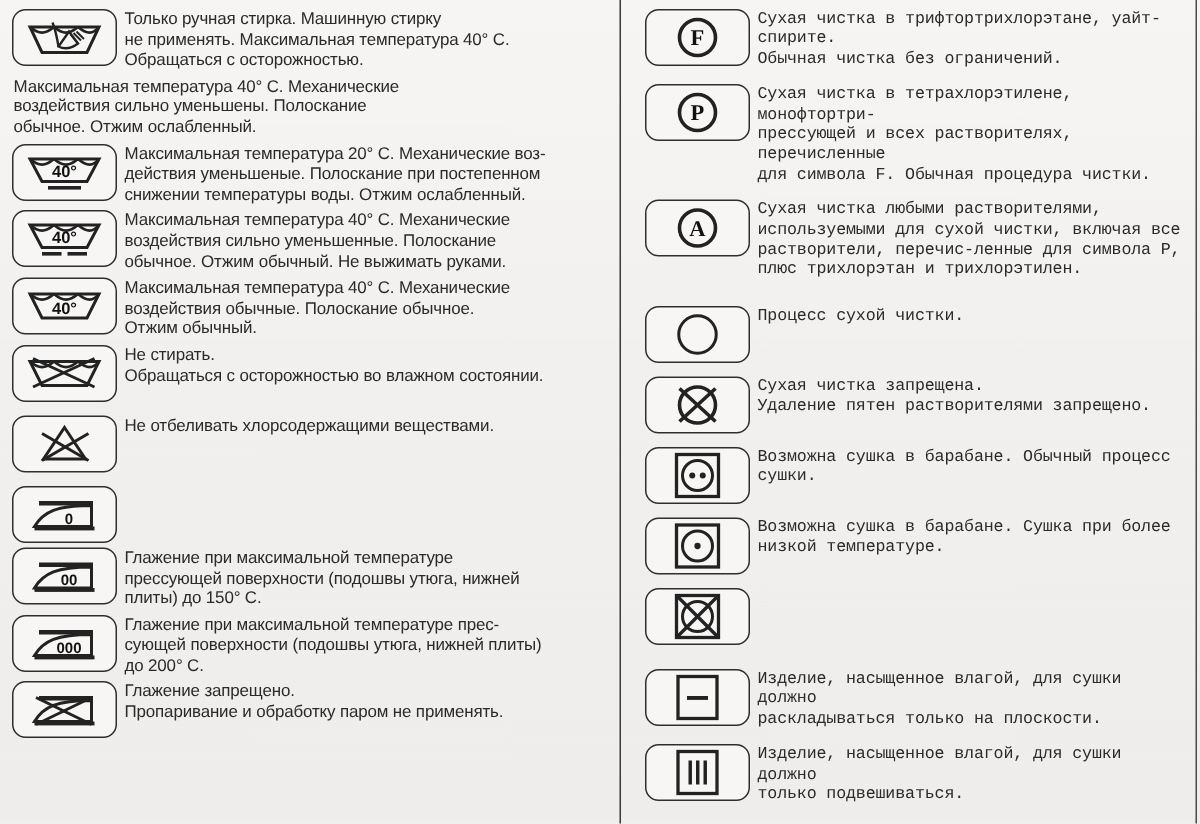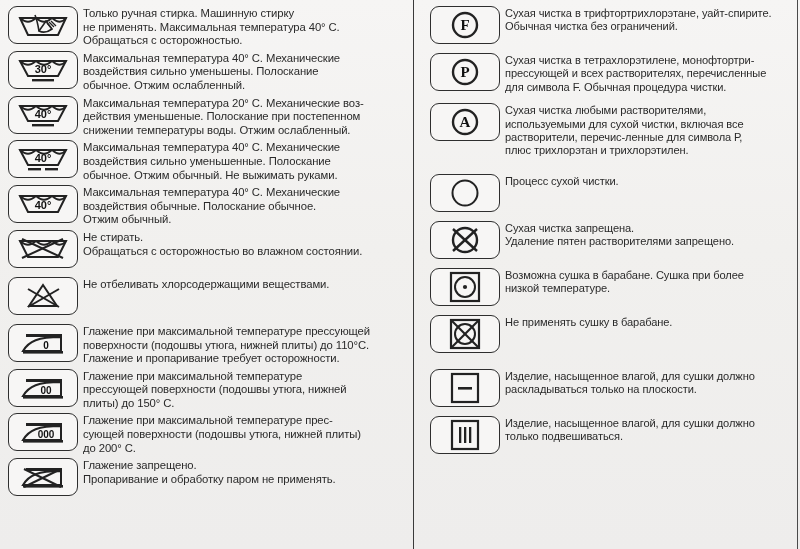"Сухая чистка в трифтортрихлорэтане," .col.right .desc { font-family: none -> Liberation Mono, monospace }
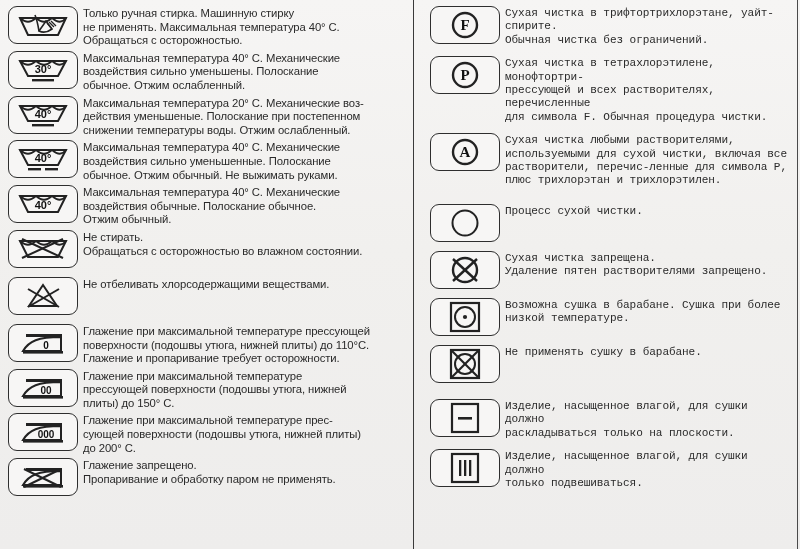"30°" div.sym-wrap { html: <div> <div> <svg> <path></path> <path></path> <path></path> <path></path> <text>30°</text> <rect></rect> </svg> </div> </div> -> none }
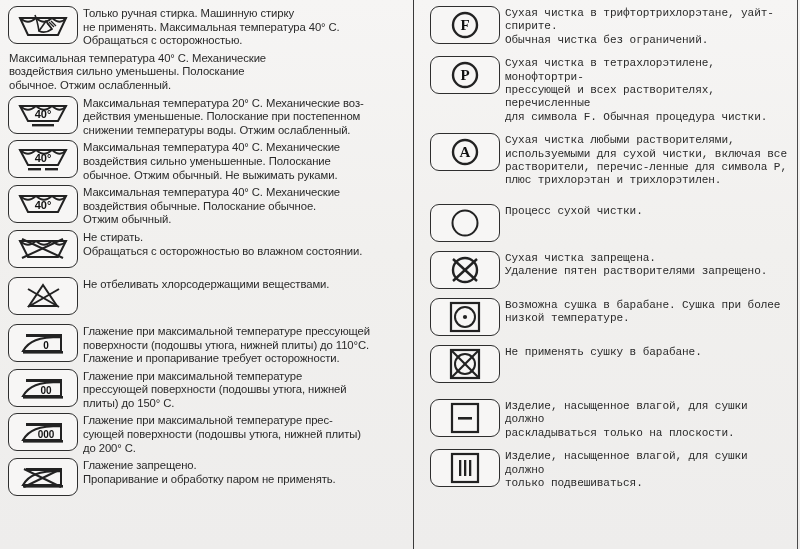"Возможна сушка в барабане. Обычный" div.row { html: none -> <div> <div> <div> <svg> <rect></rect> <circle></circle> <circle></circle> <circle></circle> </svg> </div> </div> <div>Возможна сушка в барабане. Обычный процесс сушки.</div> </div> }
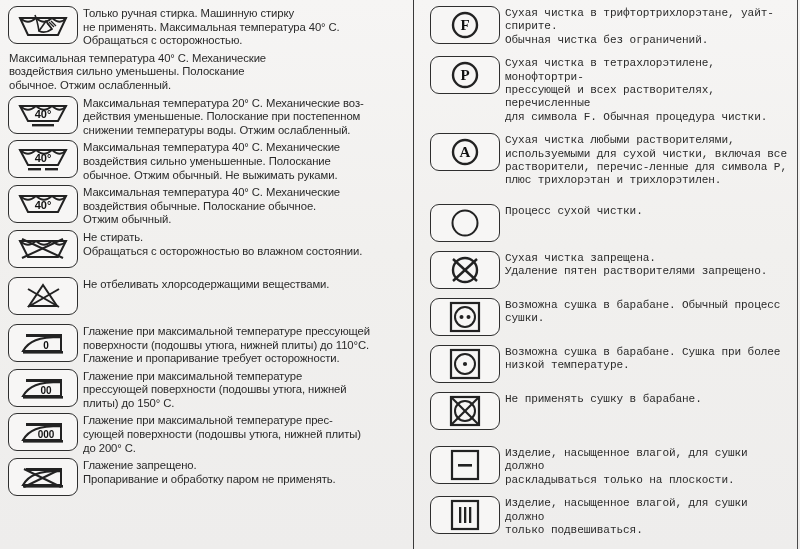"Глажение при максимальной температуре прессующей" div.desc { html: <div>Глажение при максимальной температуре прессующей поверхности (подошвы утюга, нижней плиты) до 110°С. Глажение и пропаривание требует осторожности.</div> -> none }
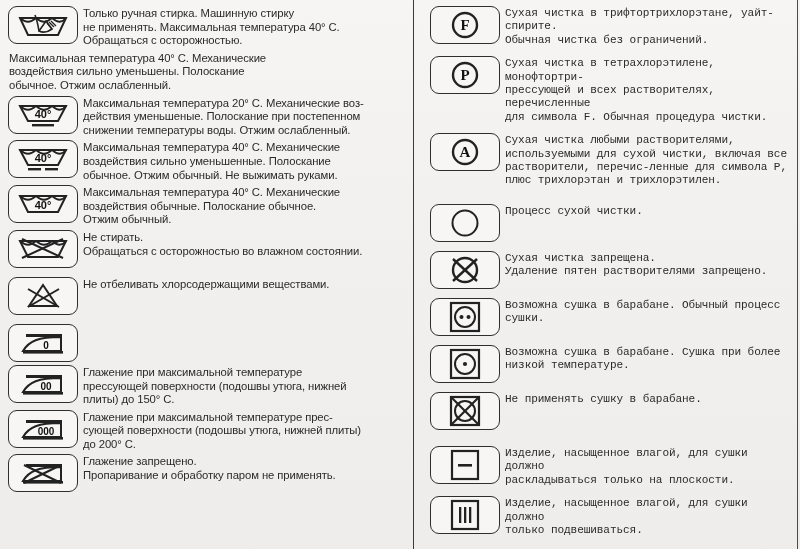"Не применять сушку в барабане." div.desc { html: <div>Не применять сушку в барабане.</div> -> none }
